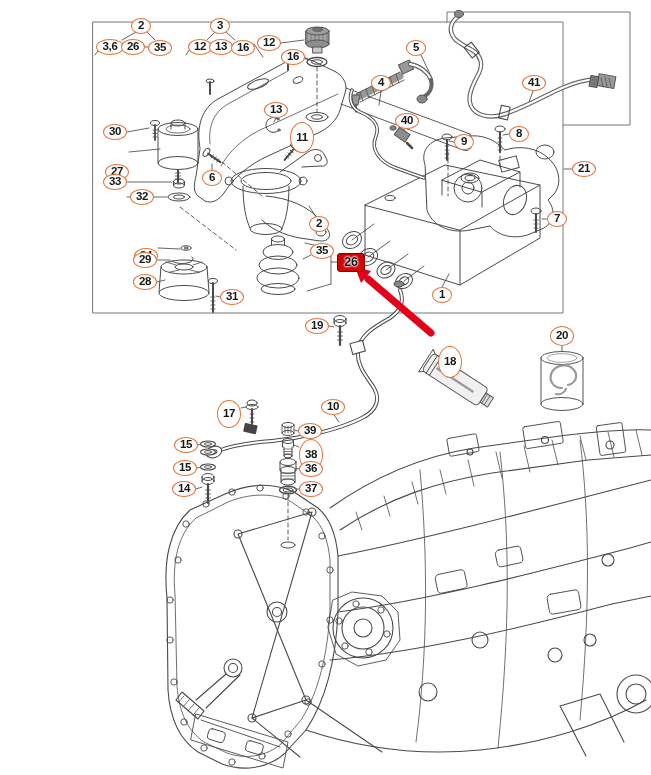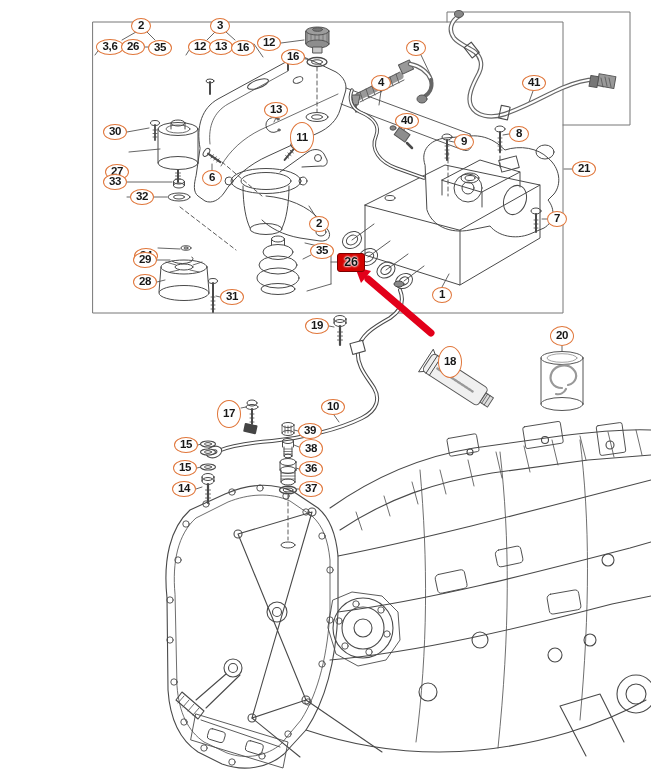"38" div.callout { height: 19px -> 32px }
